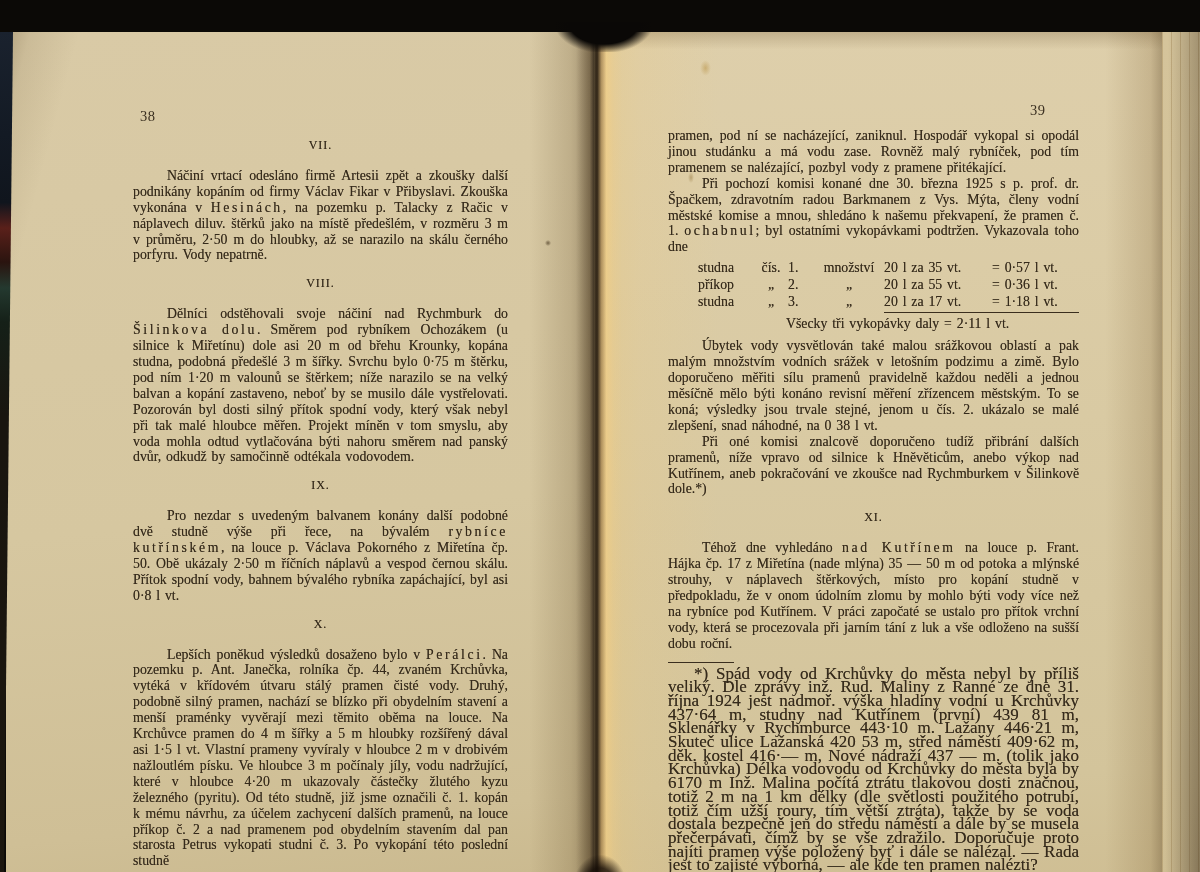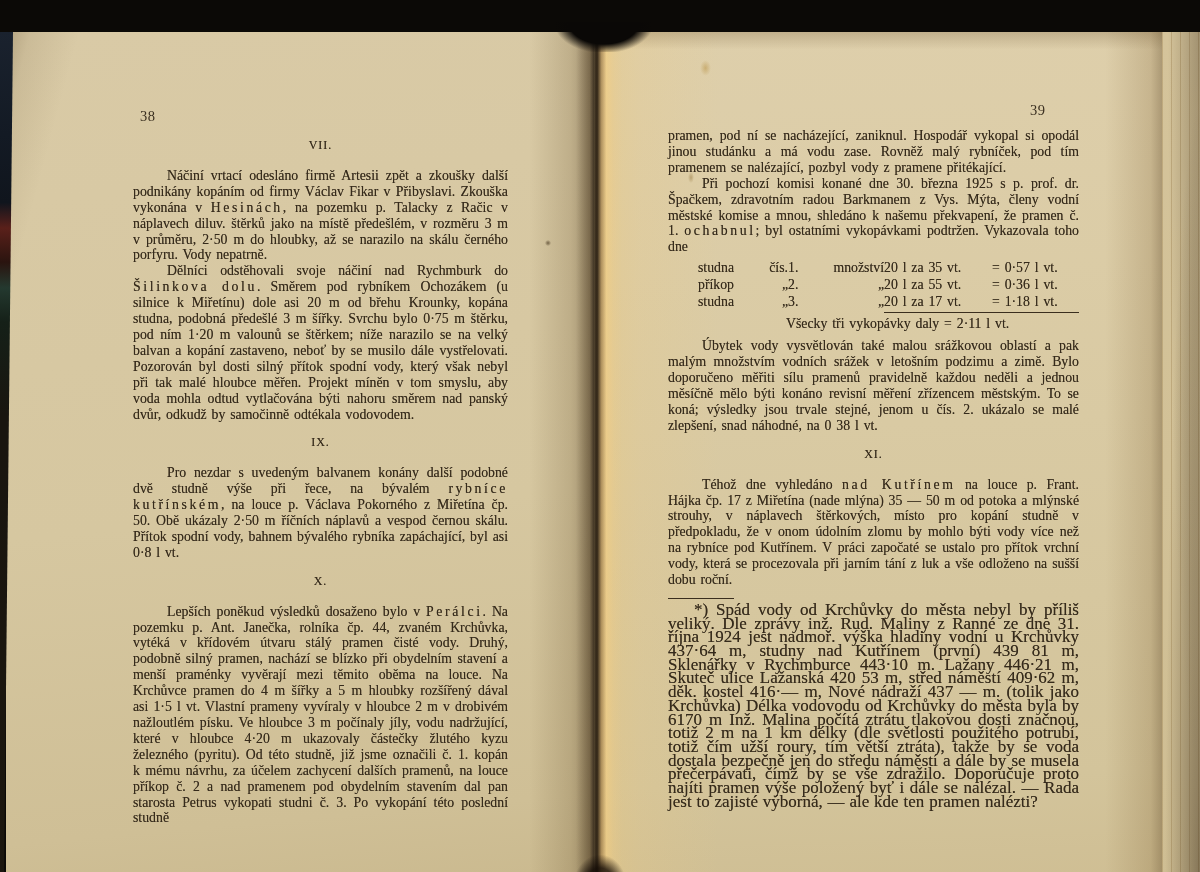"čís." .tc2,.tc4 { text-align: right -> center }
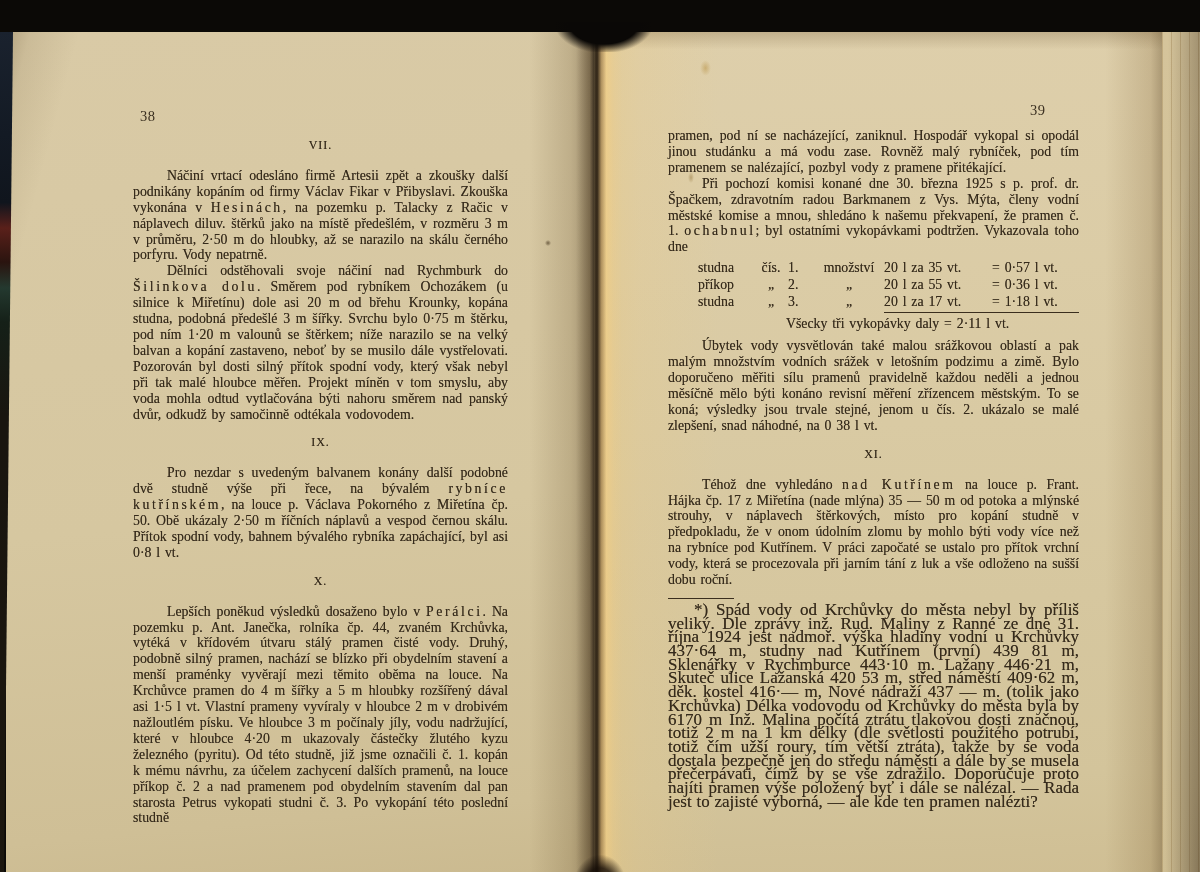"VIII." div.heading { html: none -> <div>VIII.</div> }
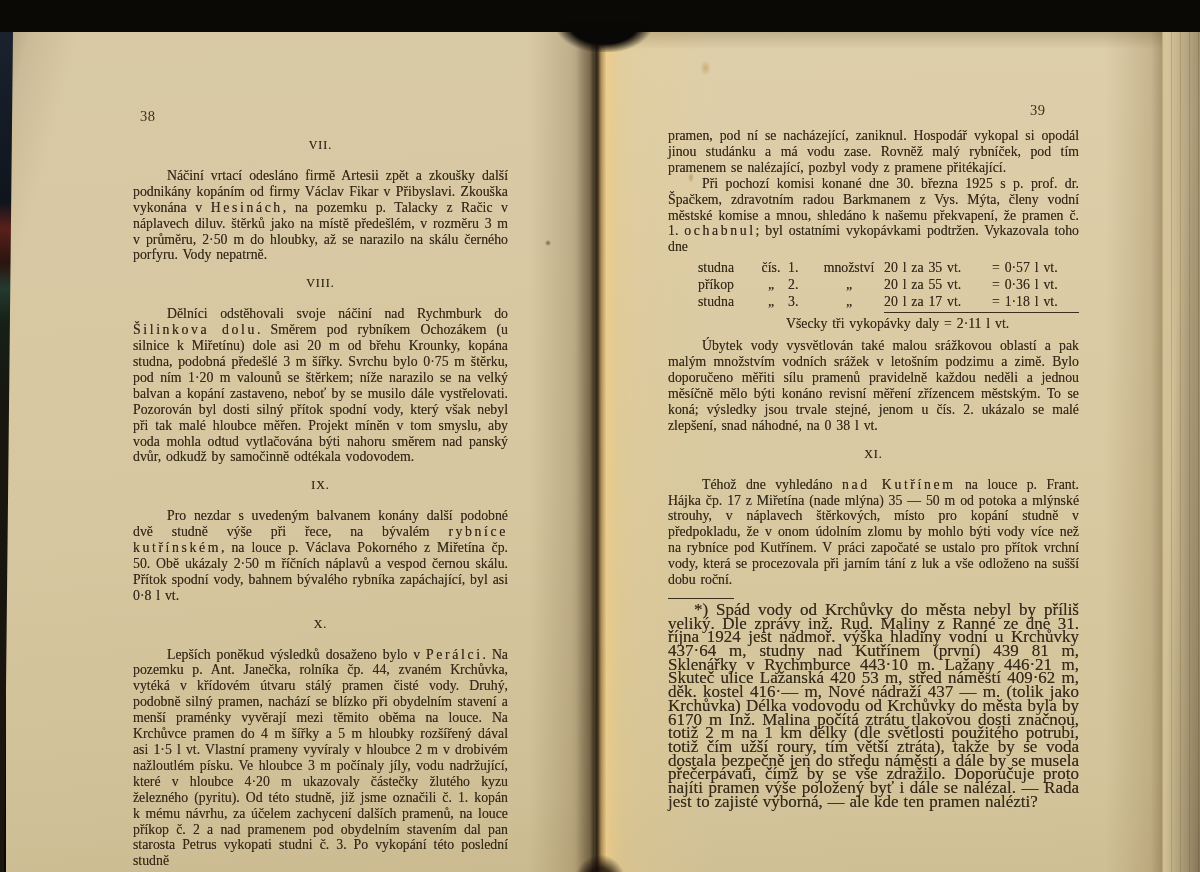"Při oné komisi znalcově doporučeno" p.para { html: none -> <p>Při oné komisi znalcově doporučeno tudíž přibrání dalších pramenů, níže vpravo od silnice k Hněvěticům, anebo výkop nad Kutřínem, aneb pokračování ve zkoušce nad Rychmburkem v Šilinkově dole.*)</p> }
